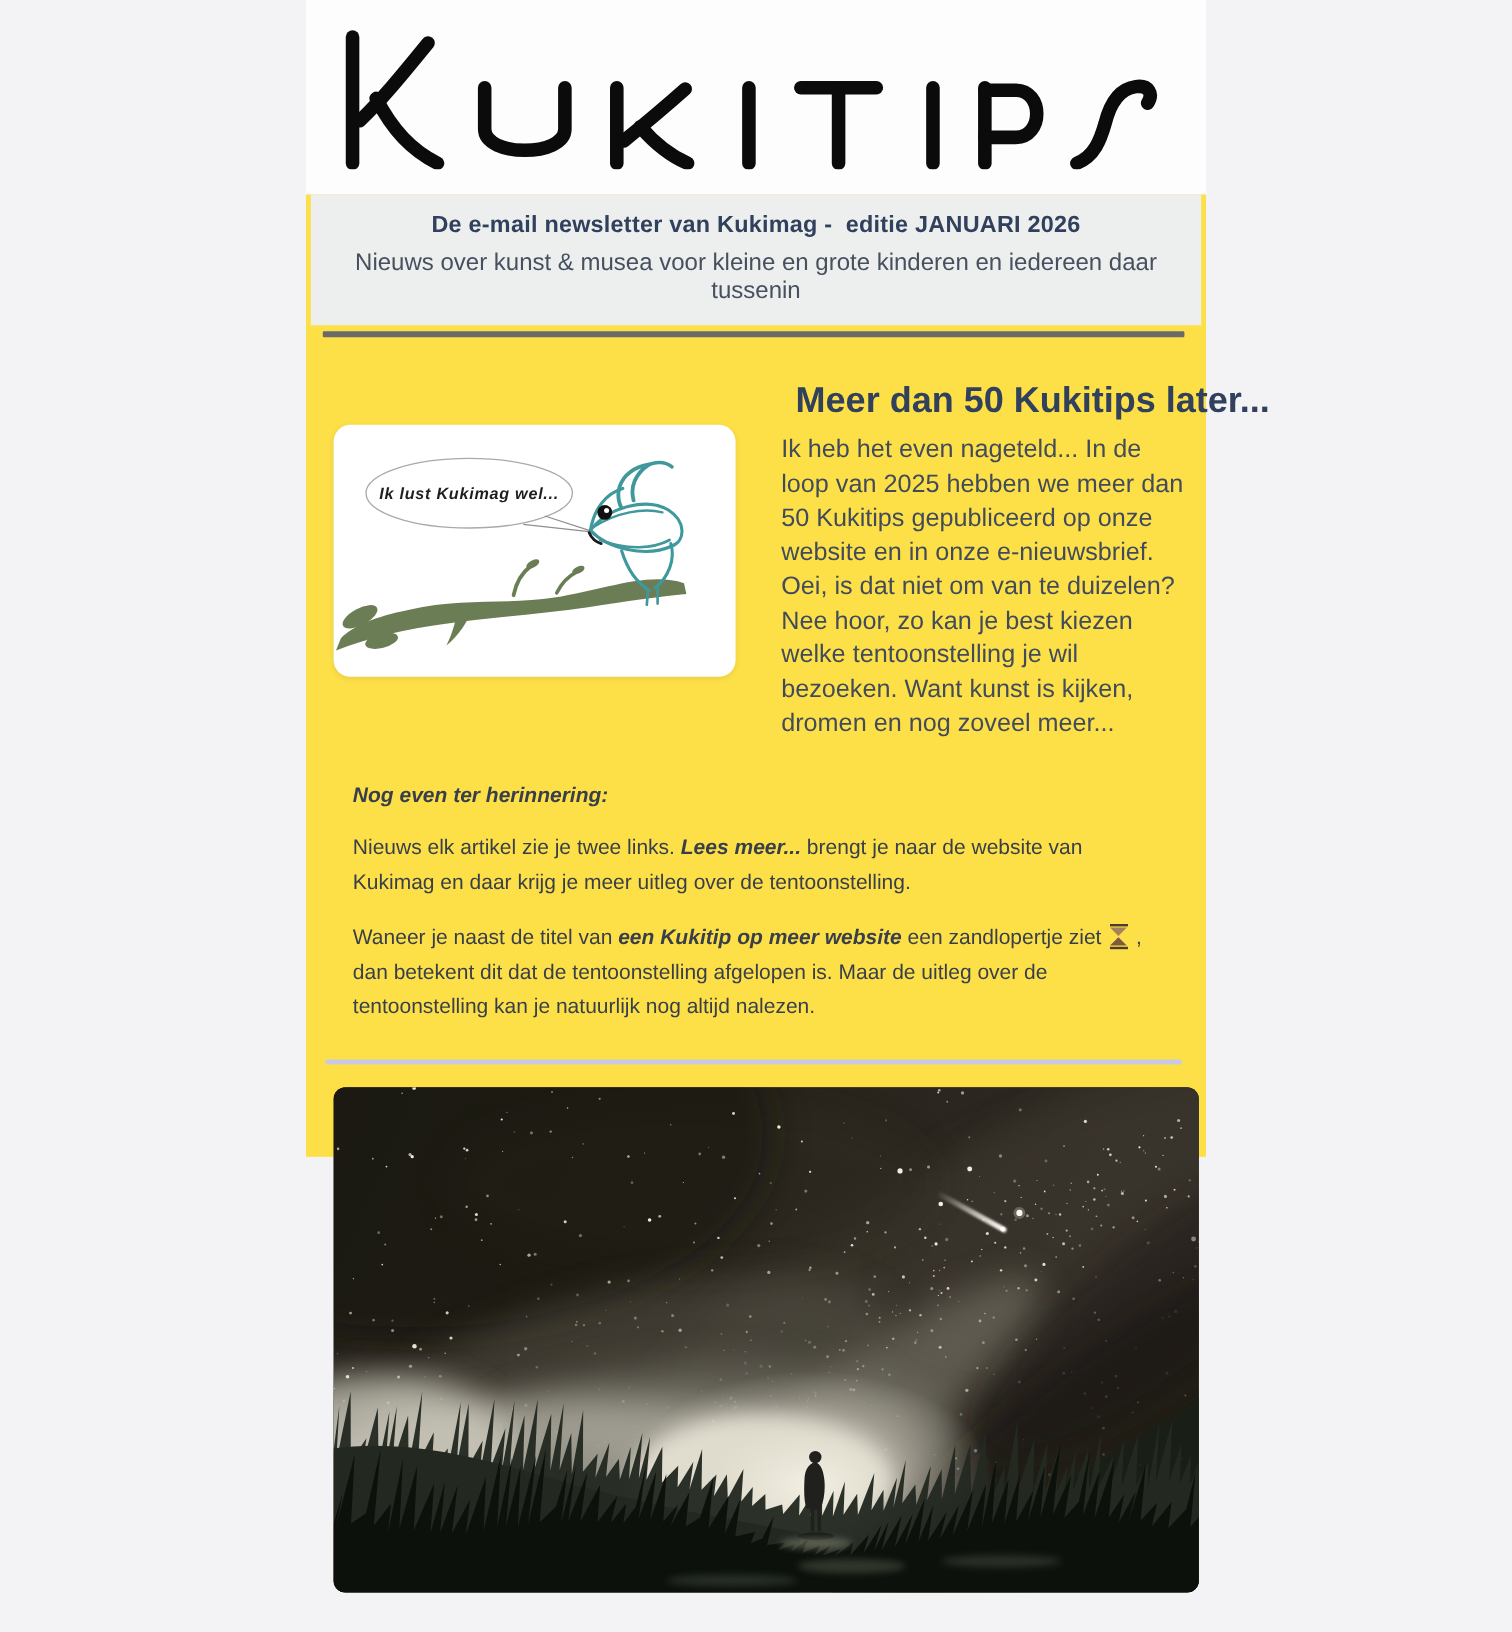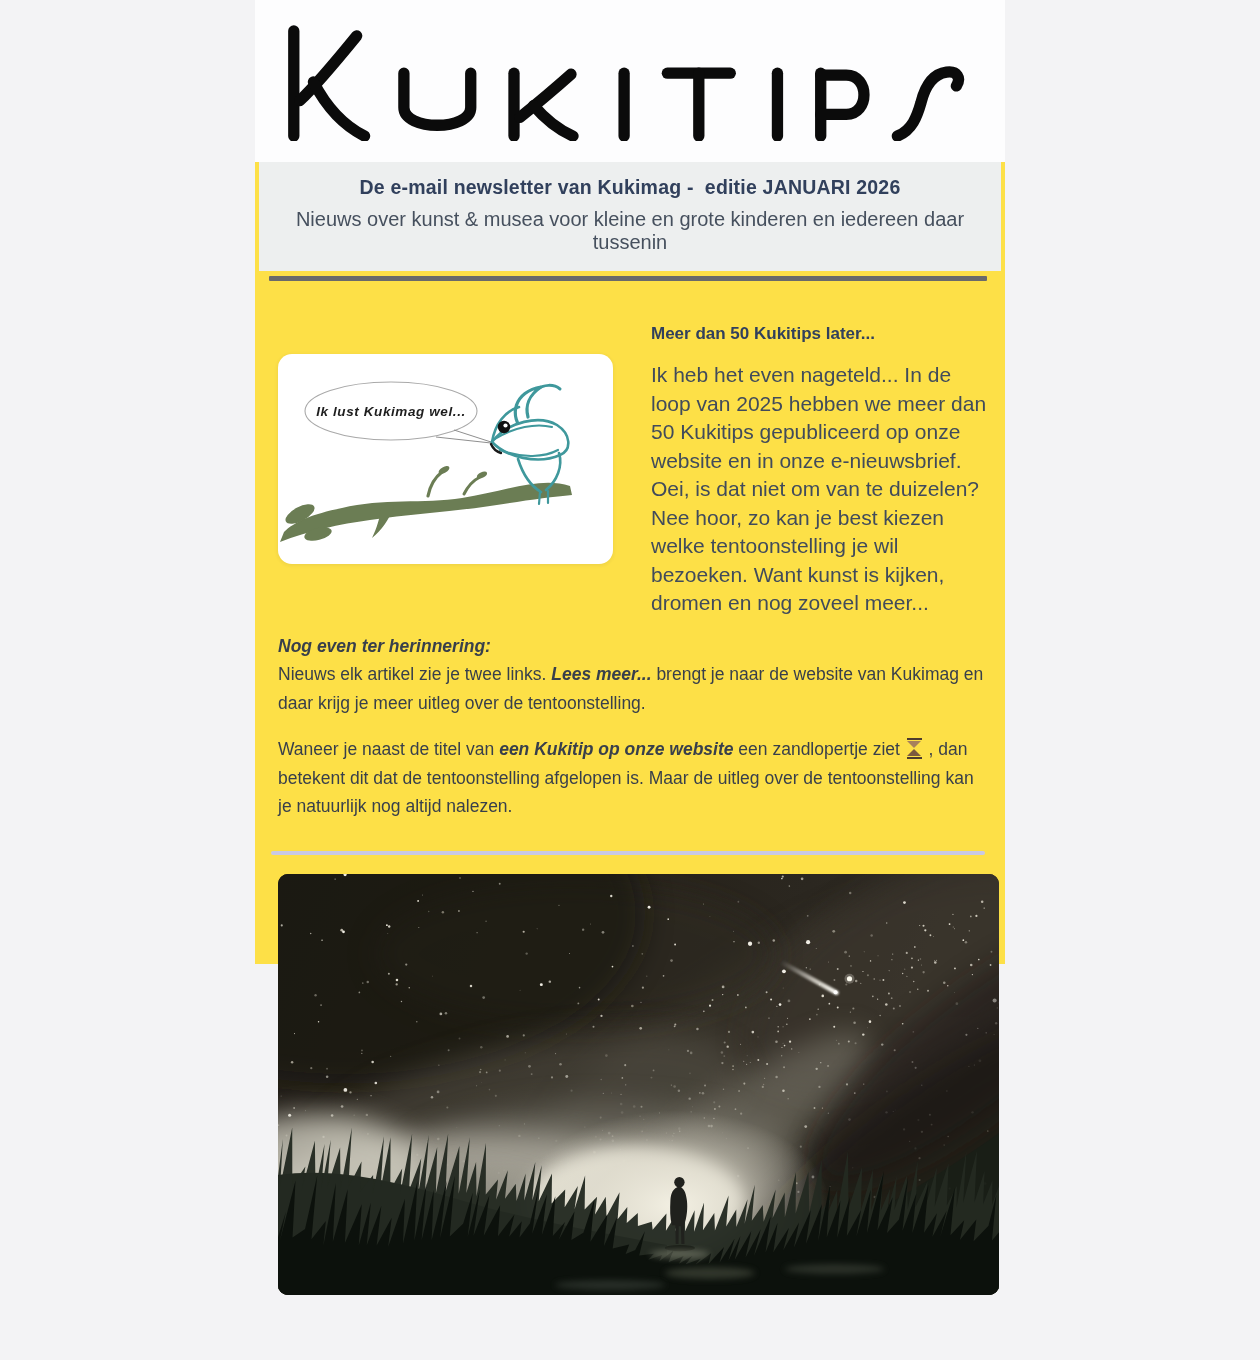"Meer dan 50 Kukitips later..." .article-text h1 { font-size: 17px -> 30px; margin: 0 0 14px -> 0 12px 14px }
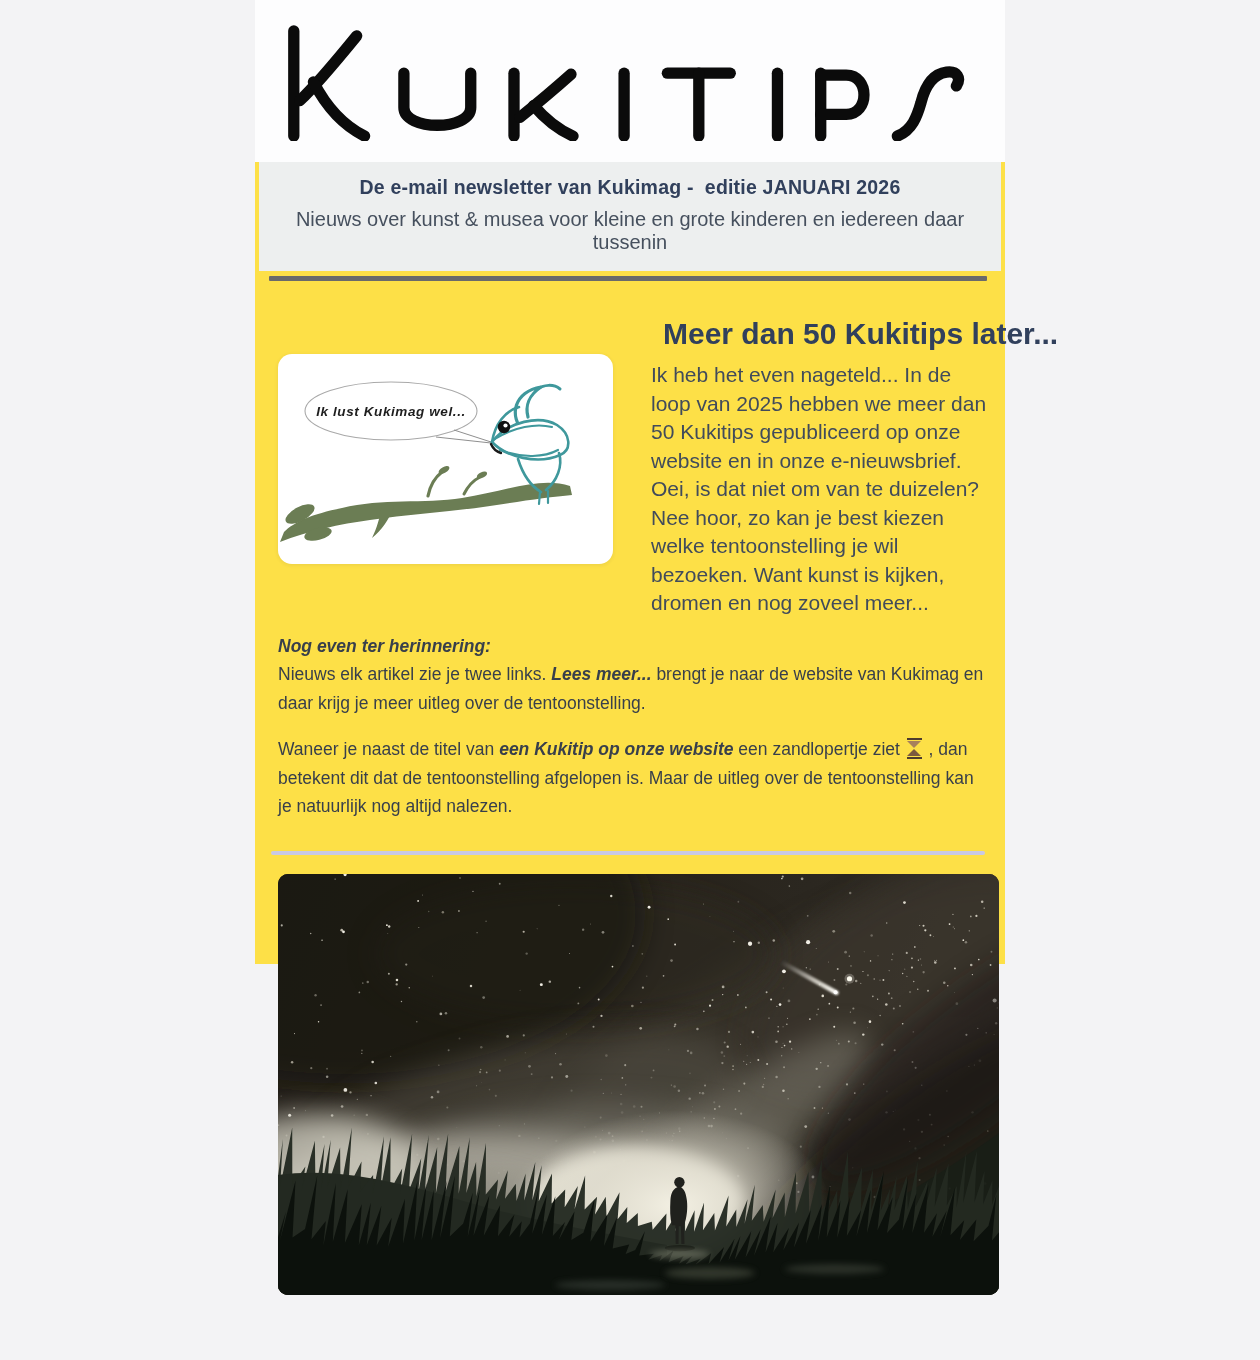"Nog even ter herinnering:" .reminder p { margin: 0 -> 16px }
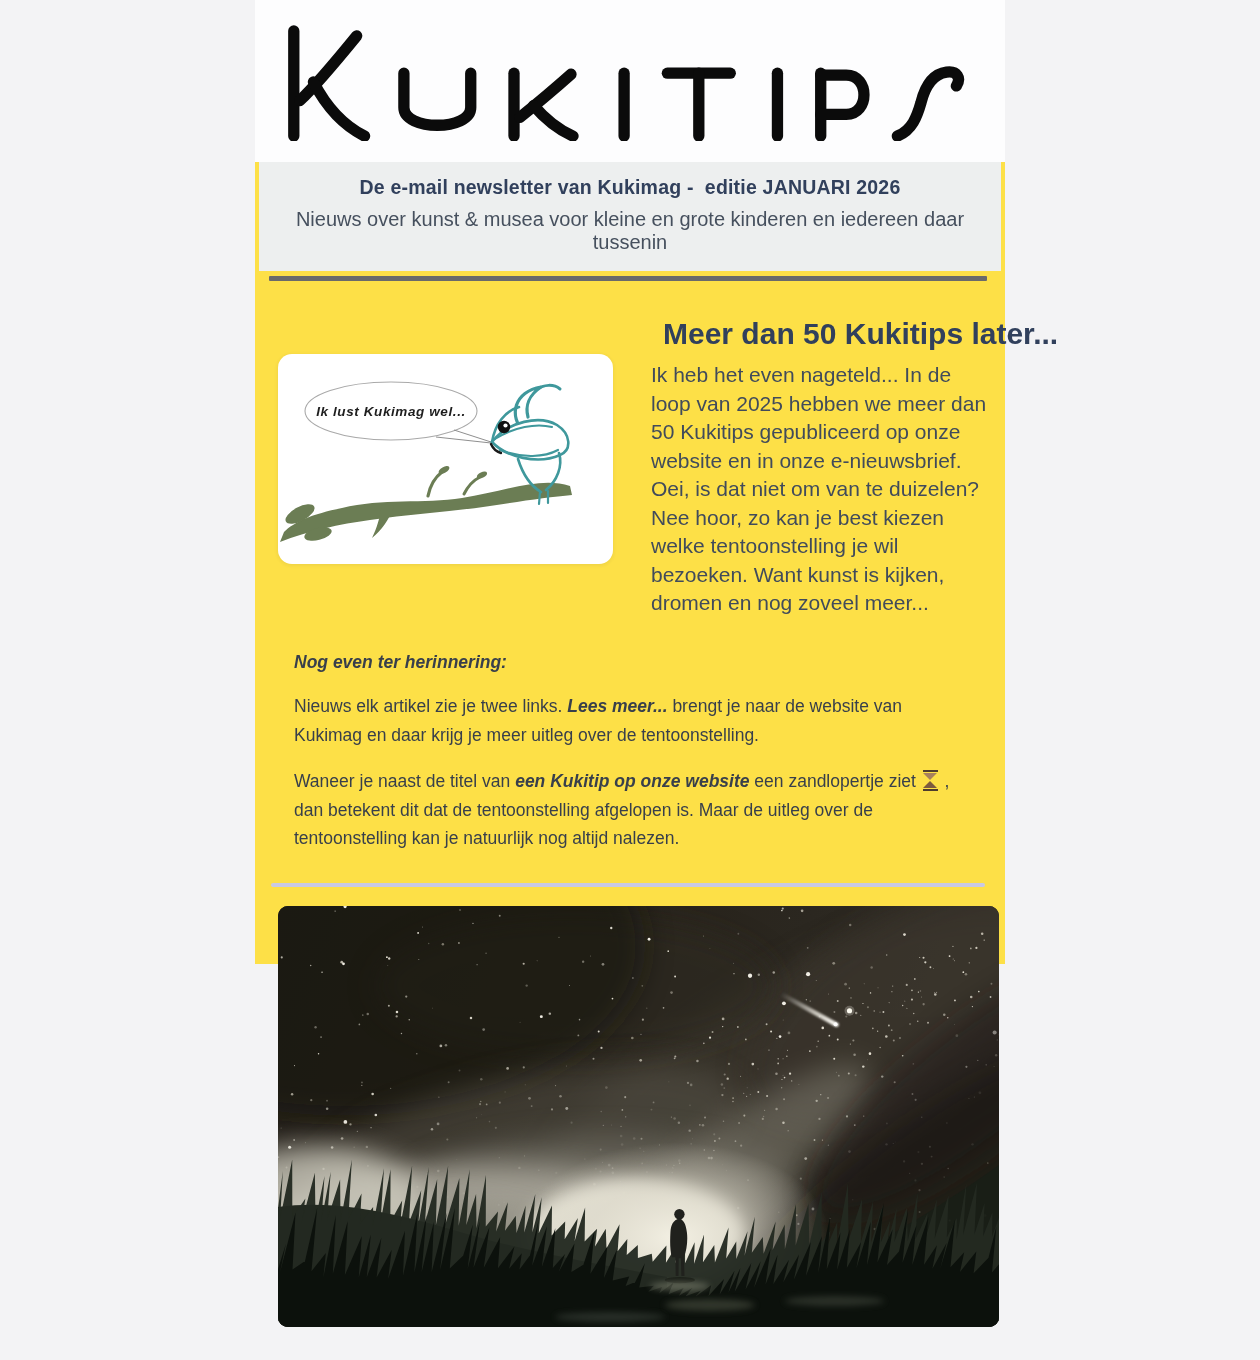"een Kukitip op onze website" span.bi { text: onze -> meer }
